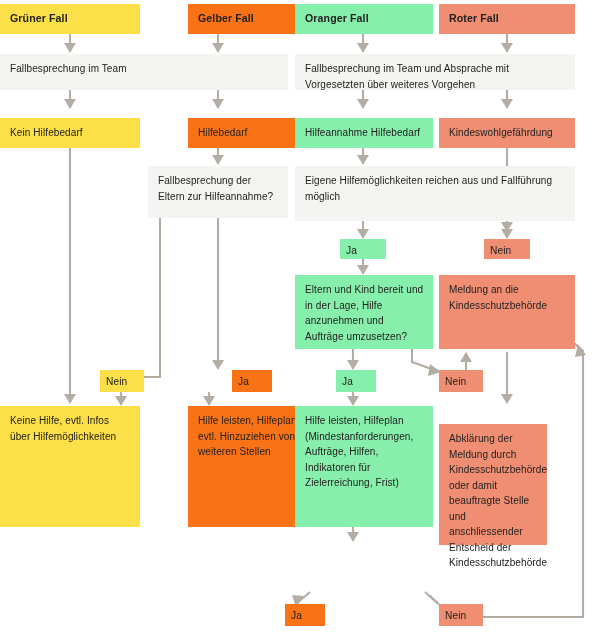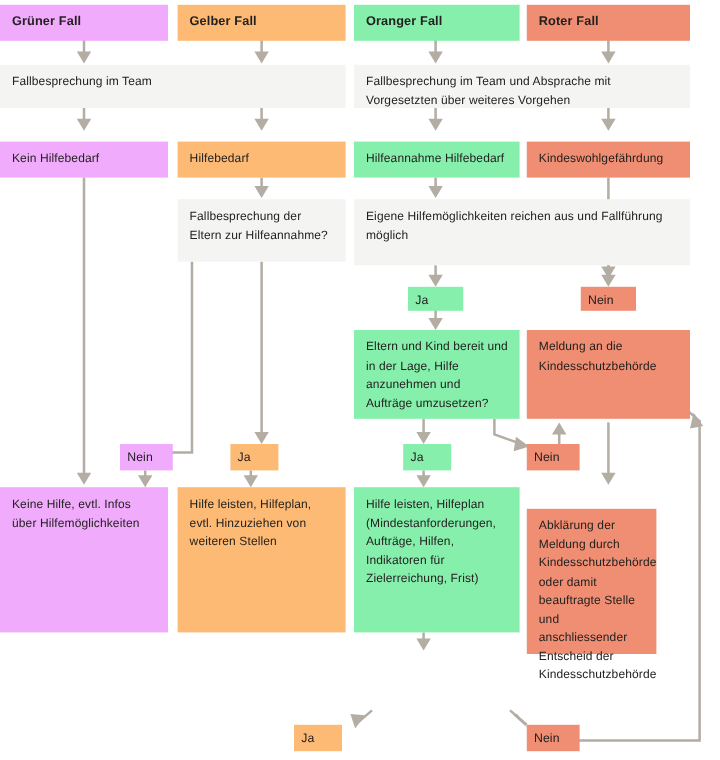"Grüner Fall" .node.green { background: #f0abfc -> #fde047 }
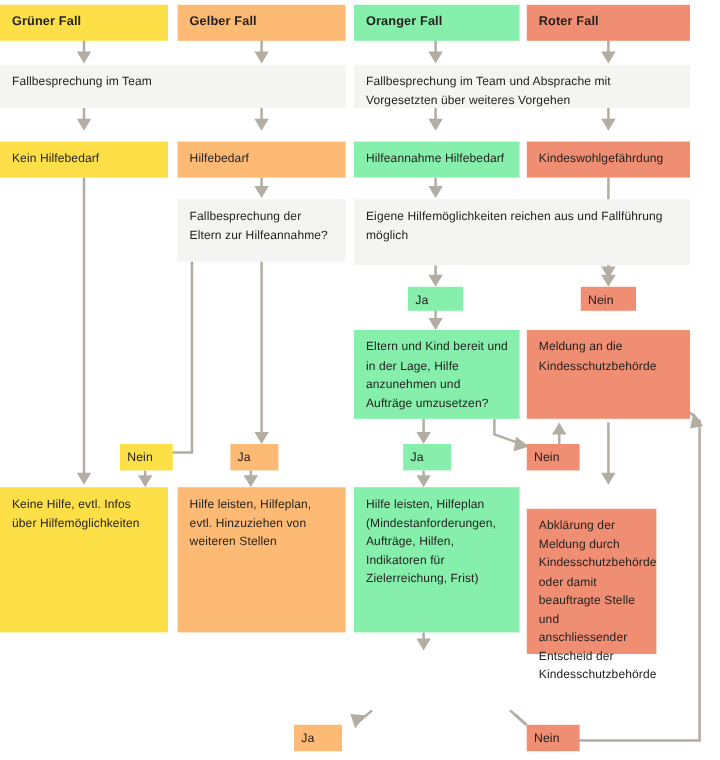"Gelber Fall" .node.yellow { background: #fdba74 -> #f97316; margin-left: none -> 40px }
